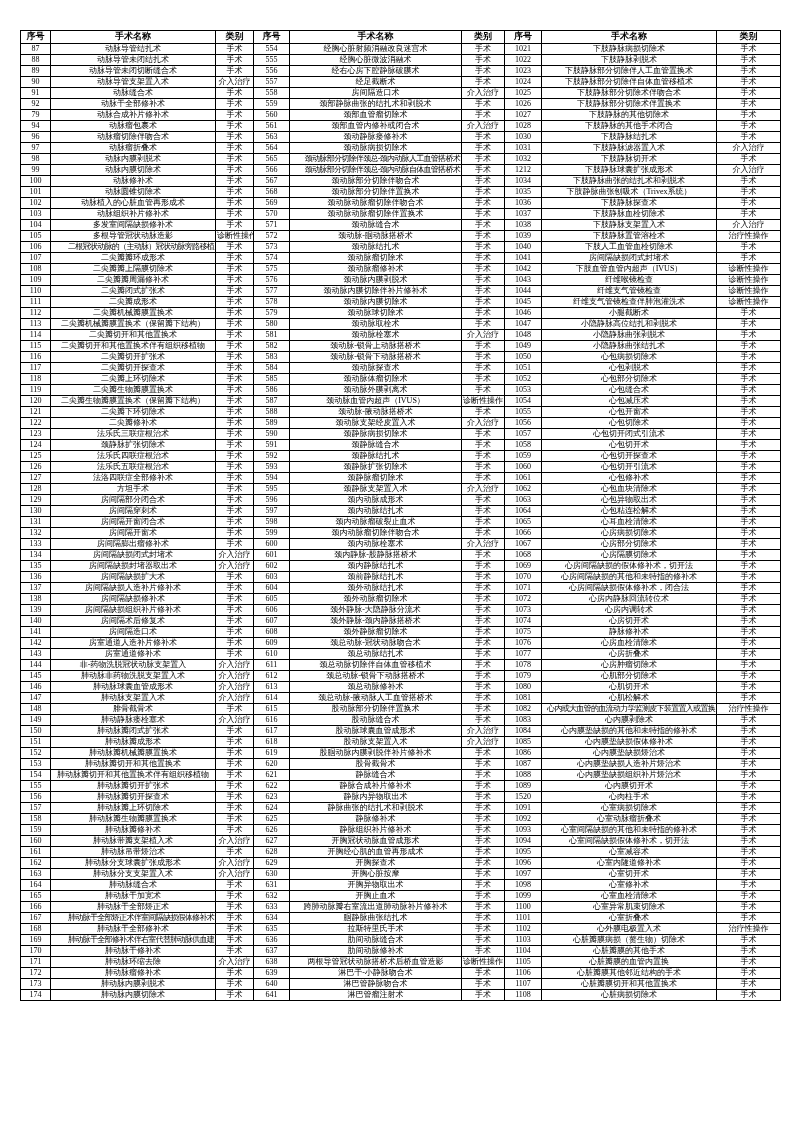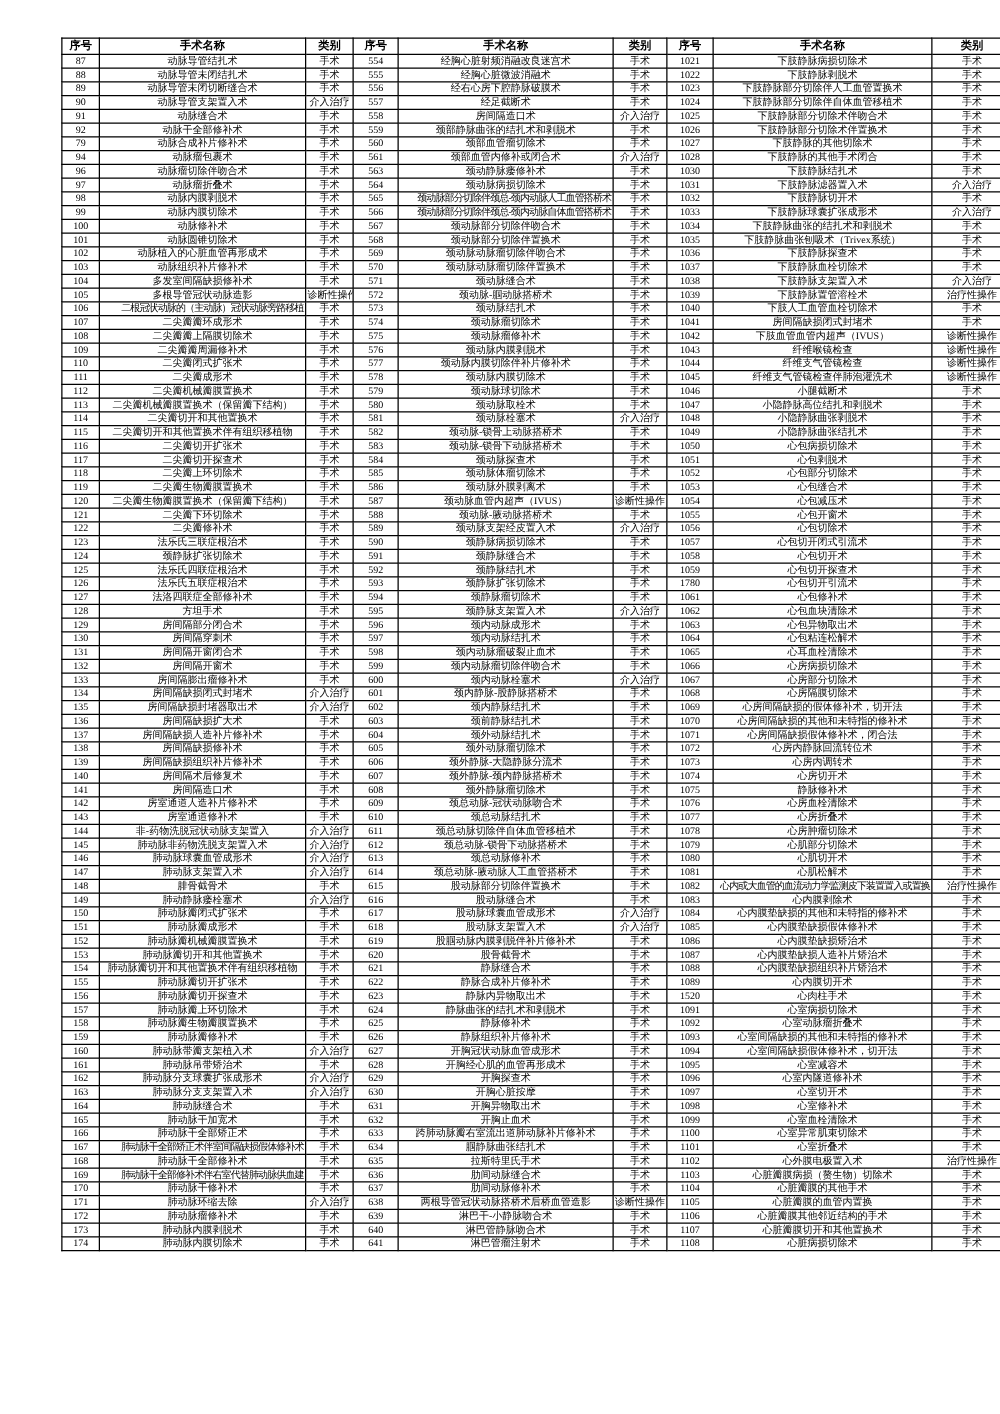"序号" .page { padding-left: 29px -> none }
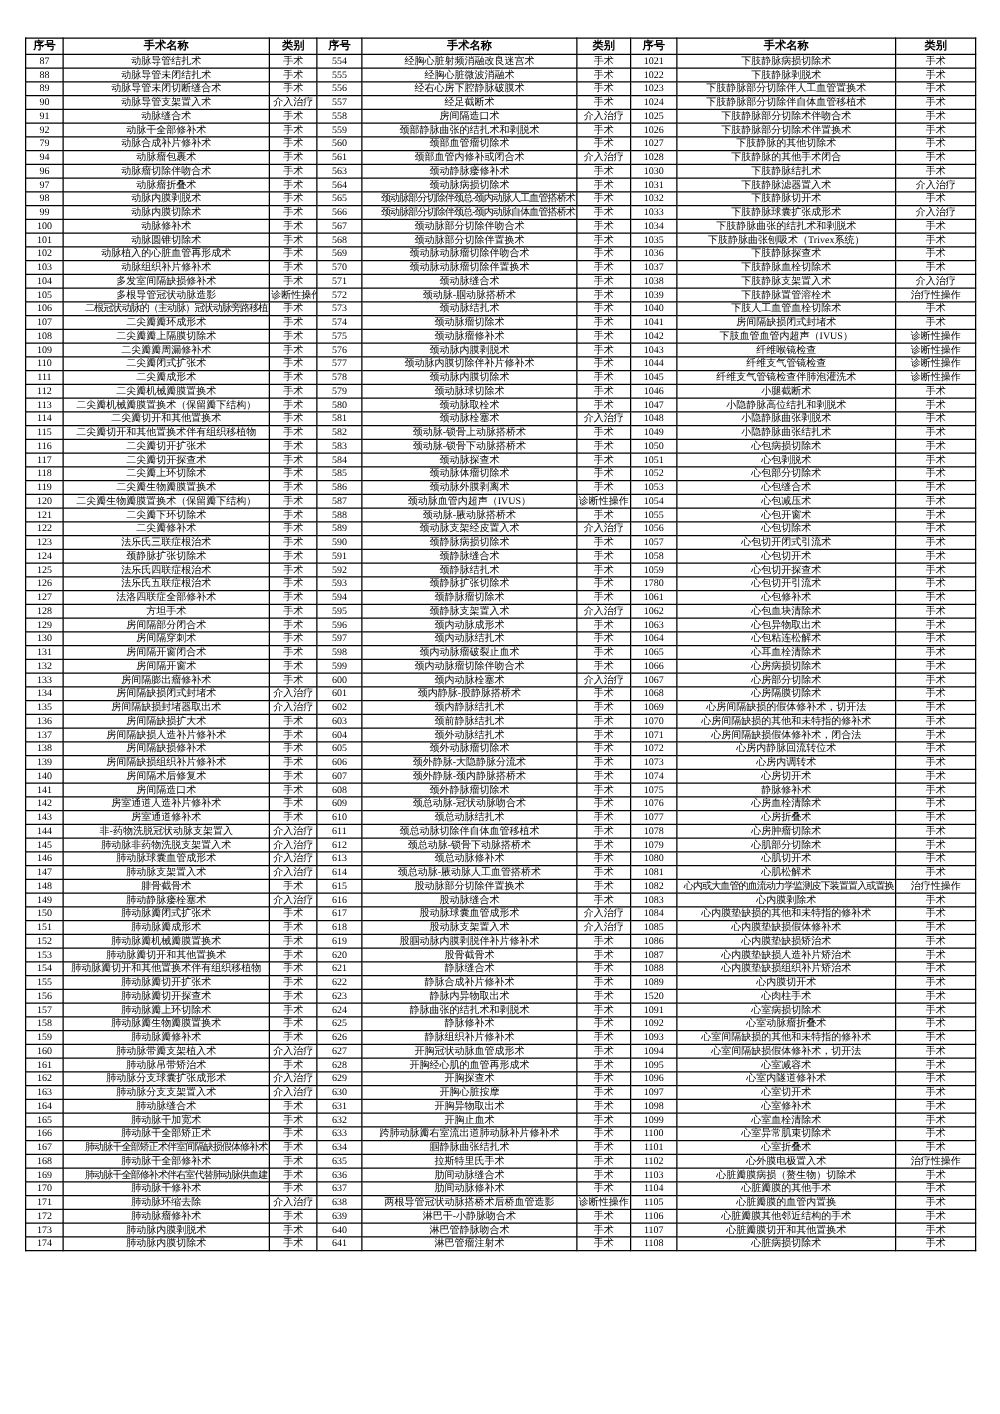"1033" td.num { text: 1033 -> 1212 }
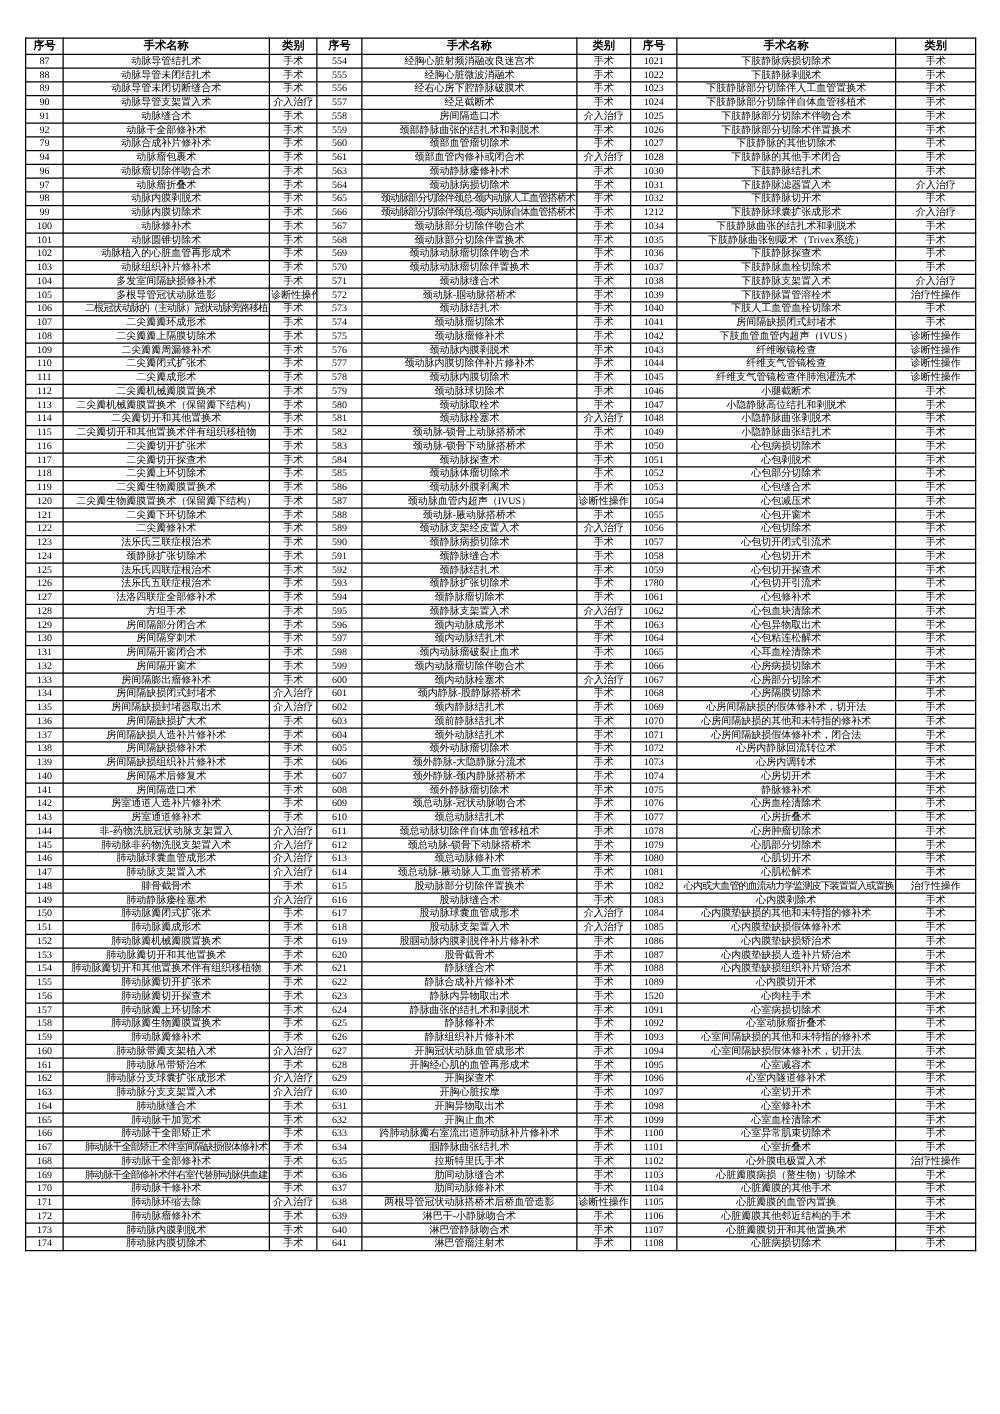"1780" td.num { text: 1780 -> 1060 }
